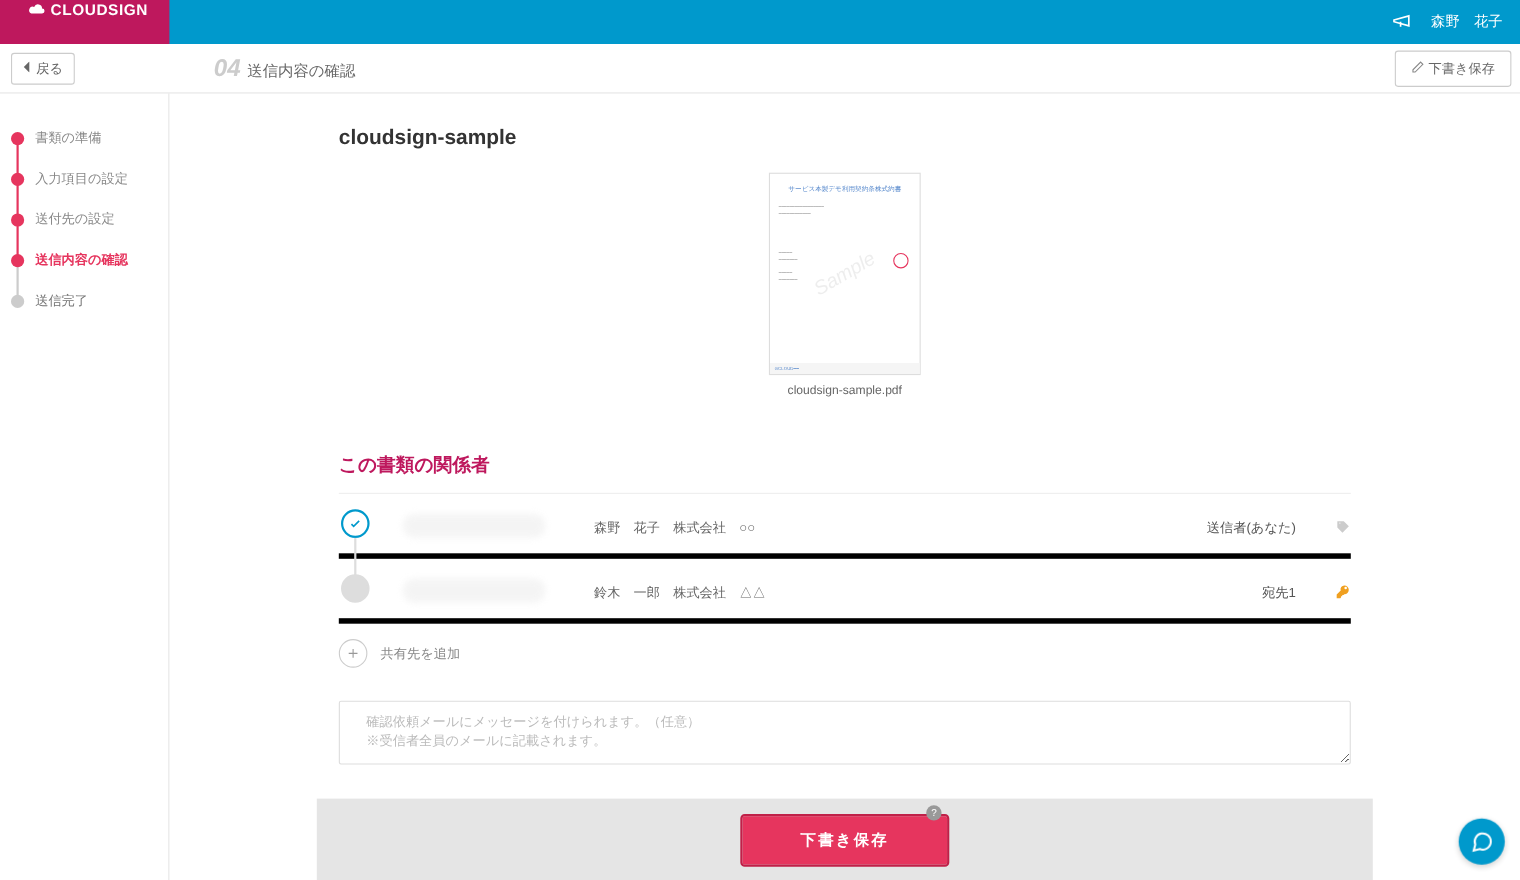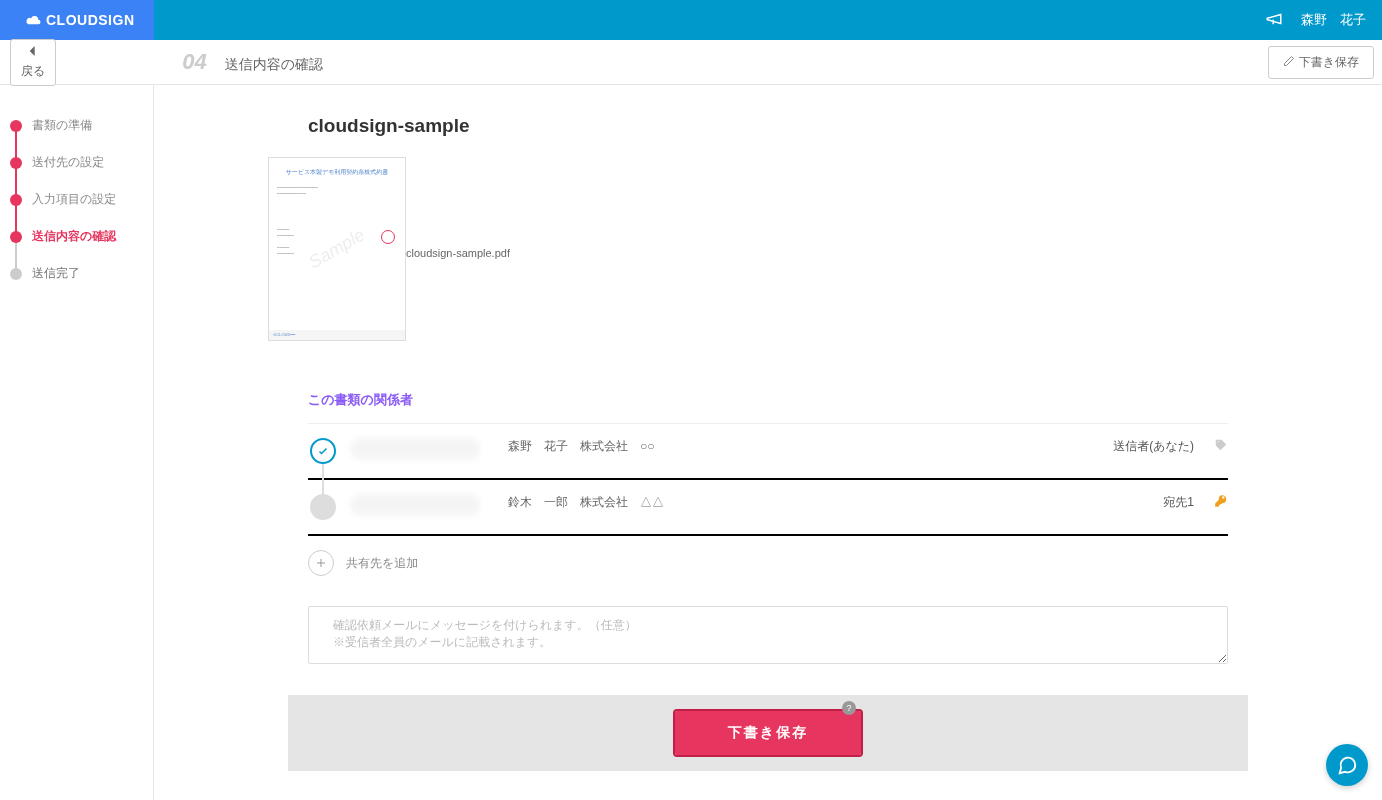"CLOUDSIGN" .logo-box { align-items: center -> flex-start; background: #3b82f6 -> #be185d }
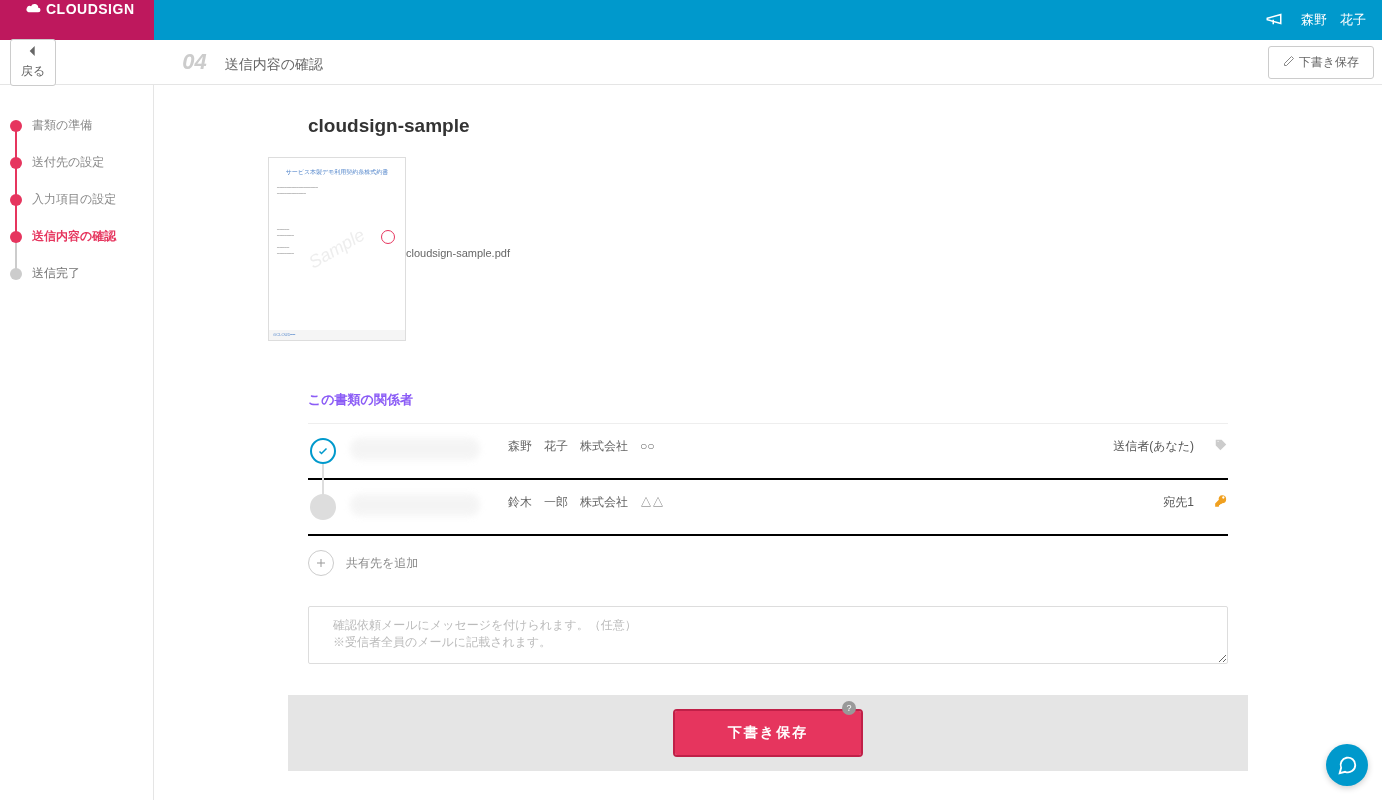"戻る" .back-btn { flex-direction: column -> none }
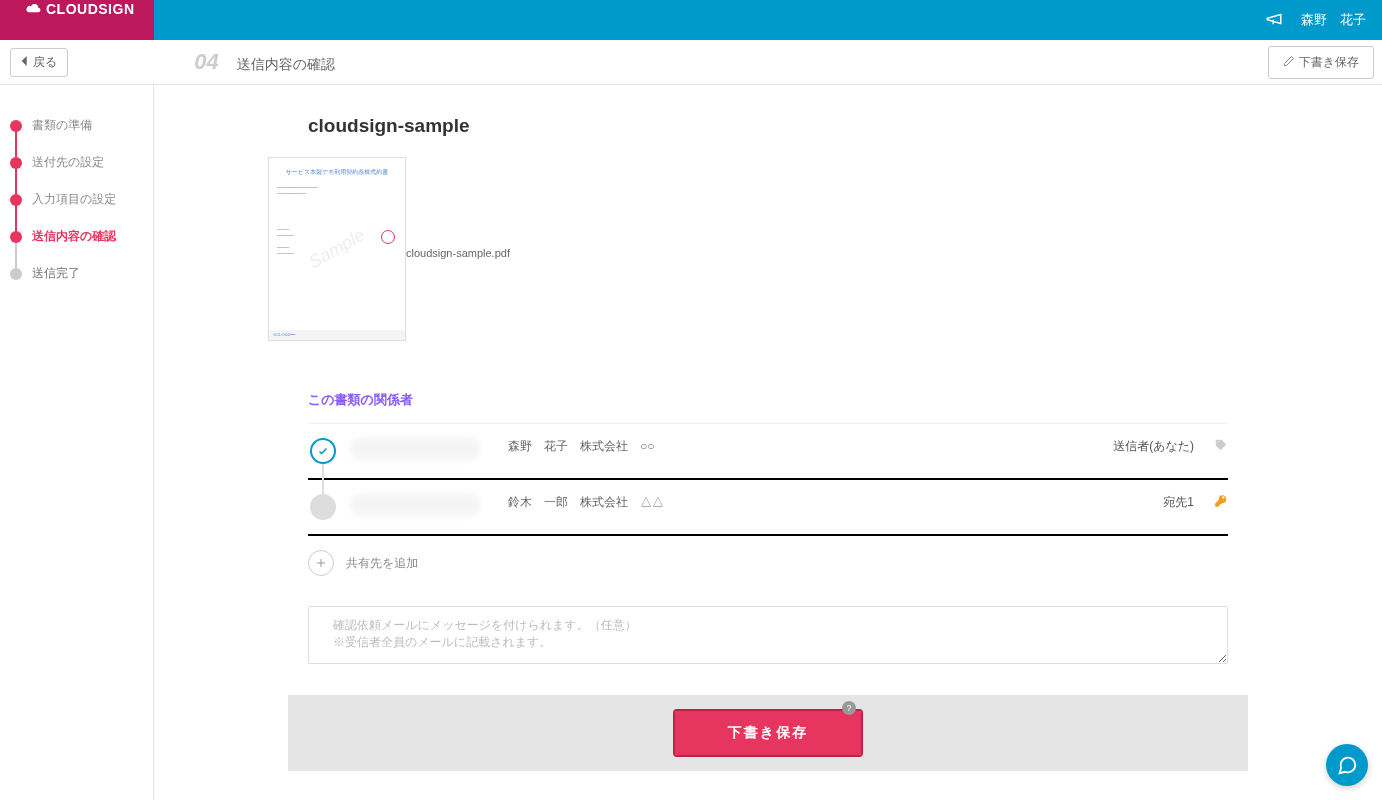"04" .page-title-area { gap: 18px -> 6px }
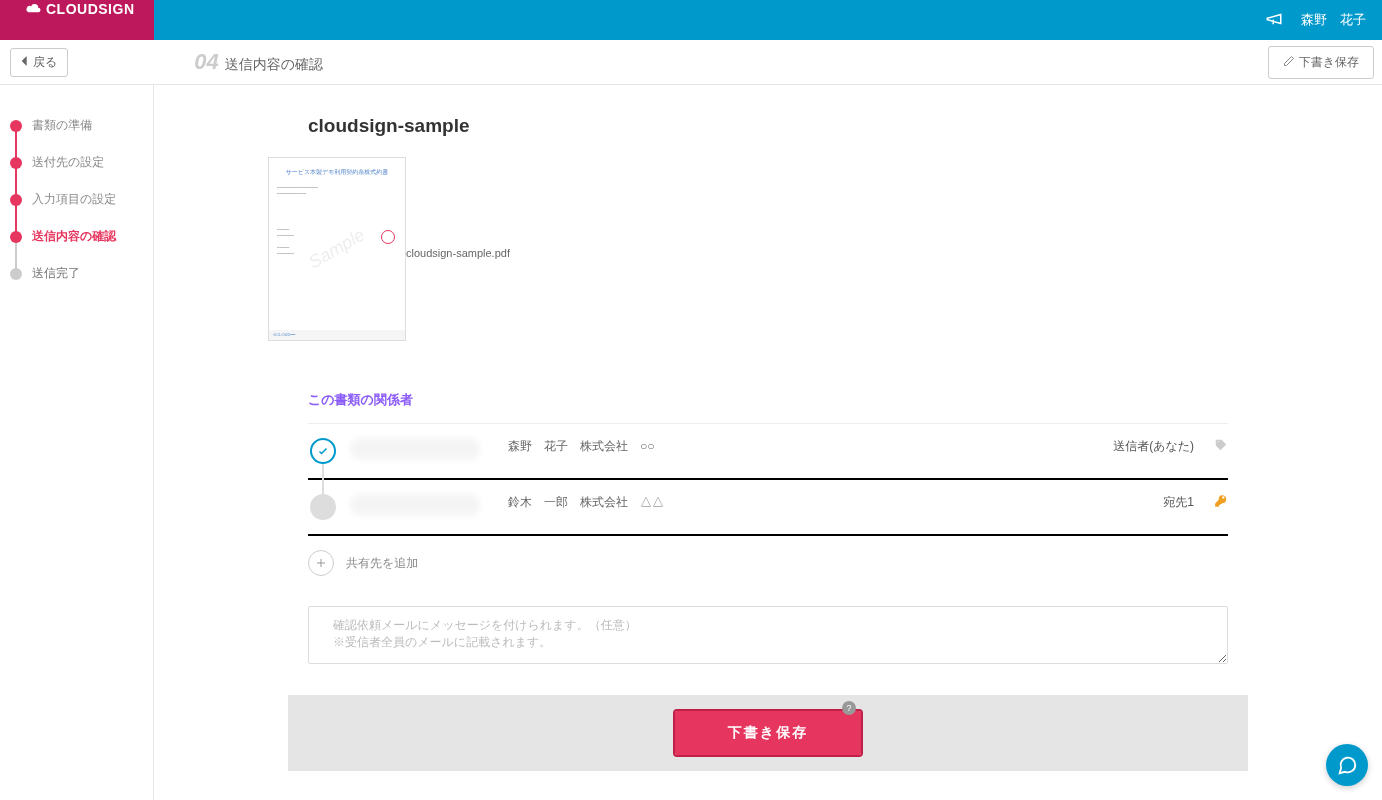"送付先の設定" li.step-item { order: before "入力項目の設定" -> after "入力項目の設定" }
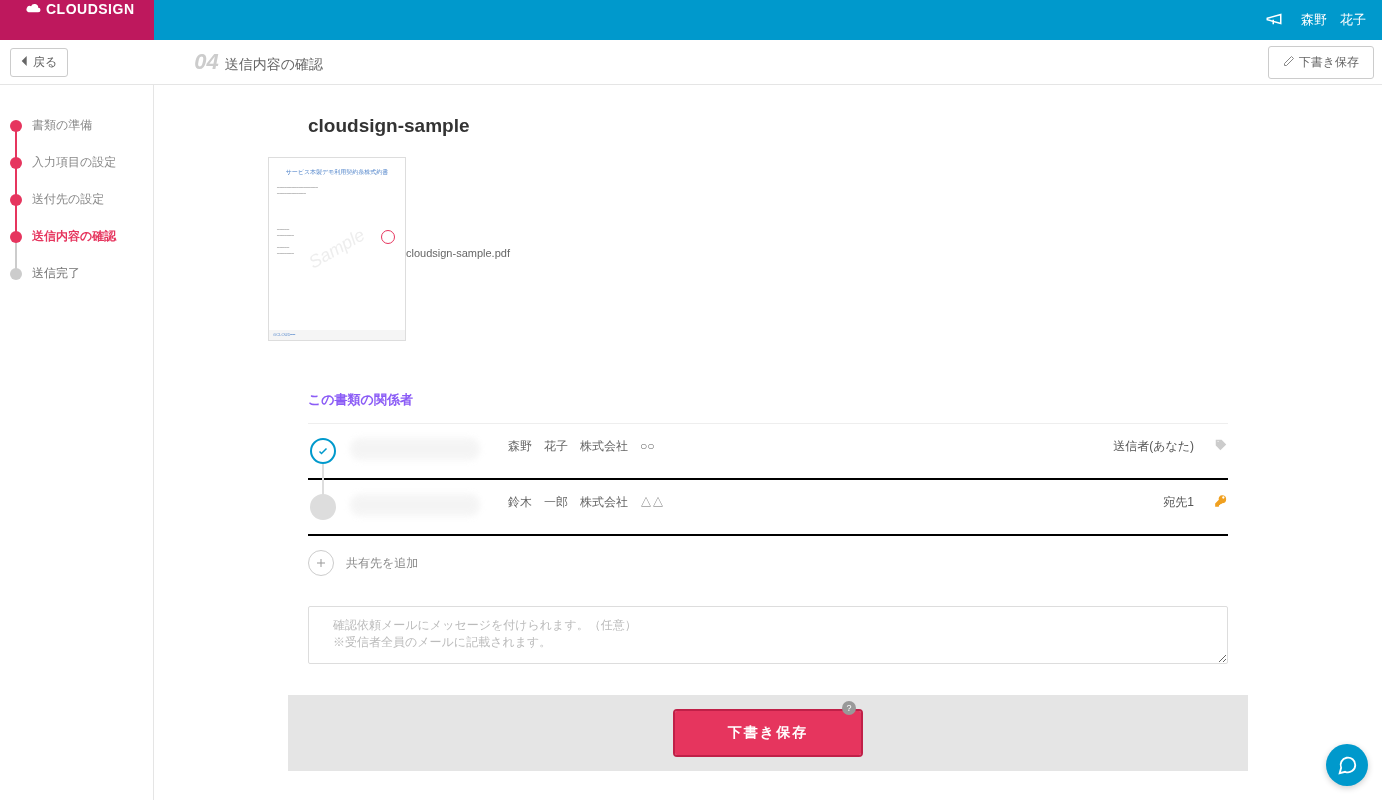"cloudsign-sample.pdf" .doc-preview-wrap { flex-direction: none -> column }
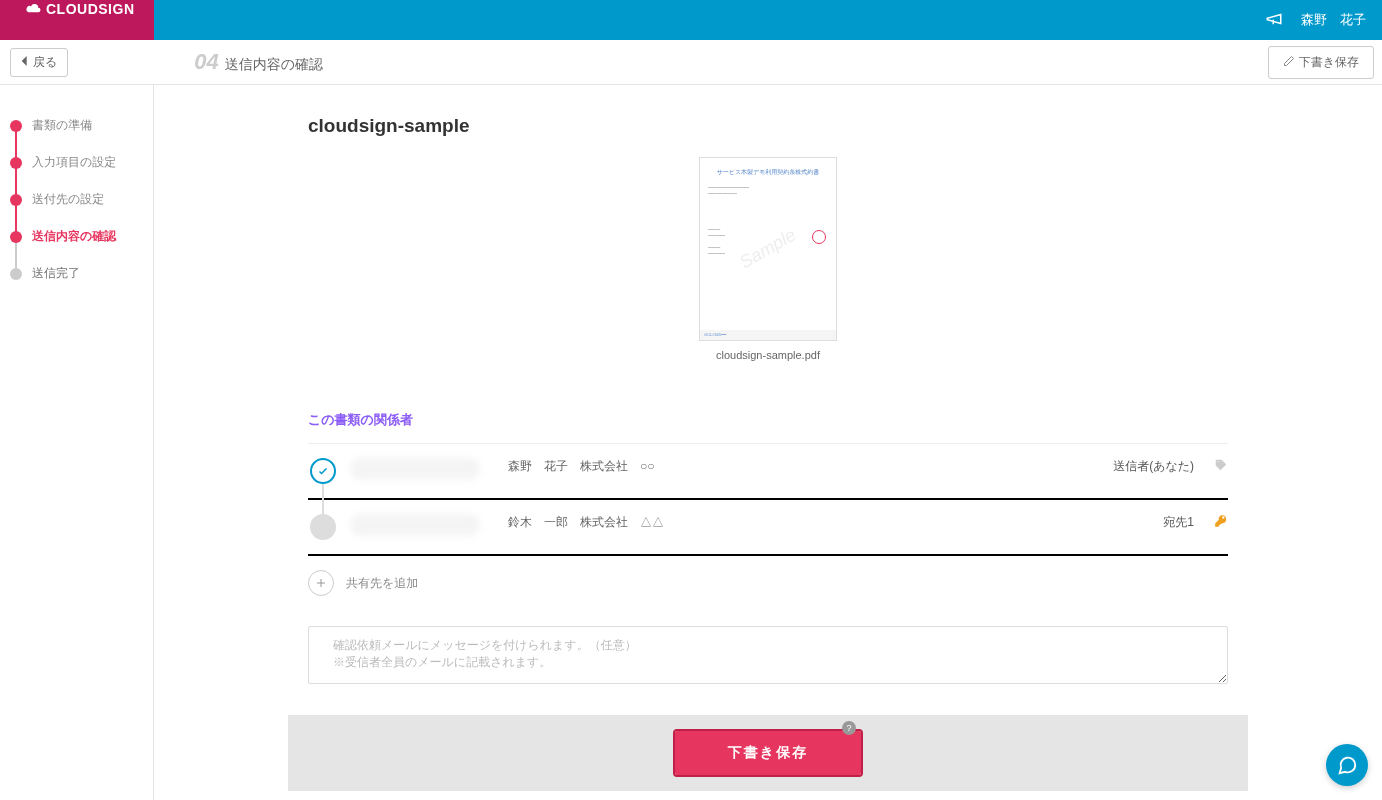"この書類の関係者" .section-title { color: #8b5cf6 -> #be185d; font-size: 13px -> 17px }
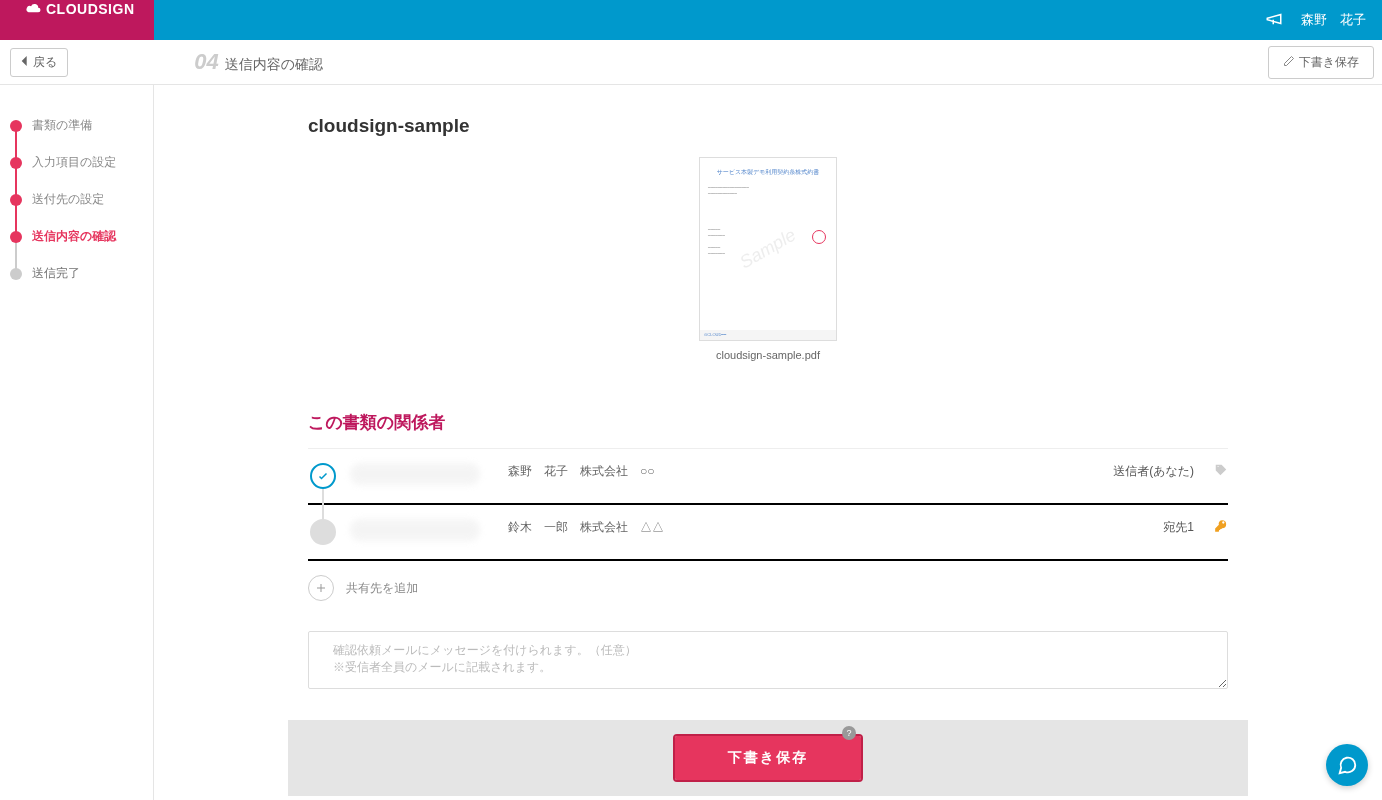"森野 花子 株式会社 ○○" .party-row { align-items: flex-start -> flex-end; border-bottom: 2px solid #000000 -> 5px solid #000000; gap: 12px -> 28px }
